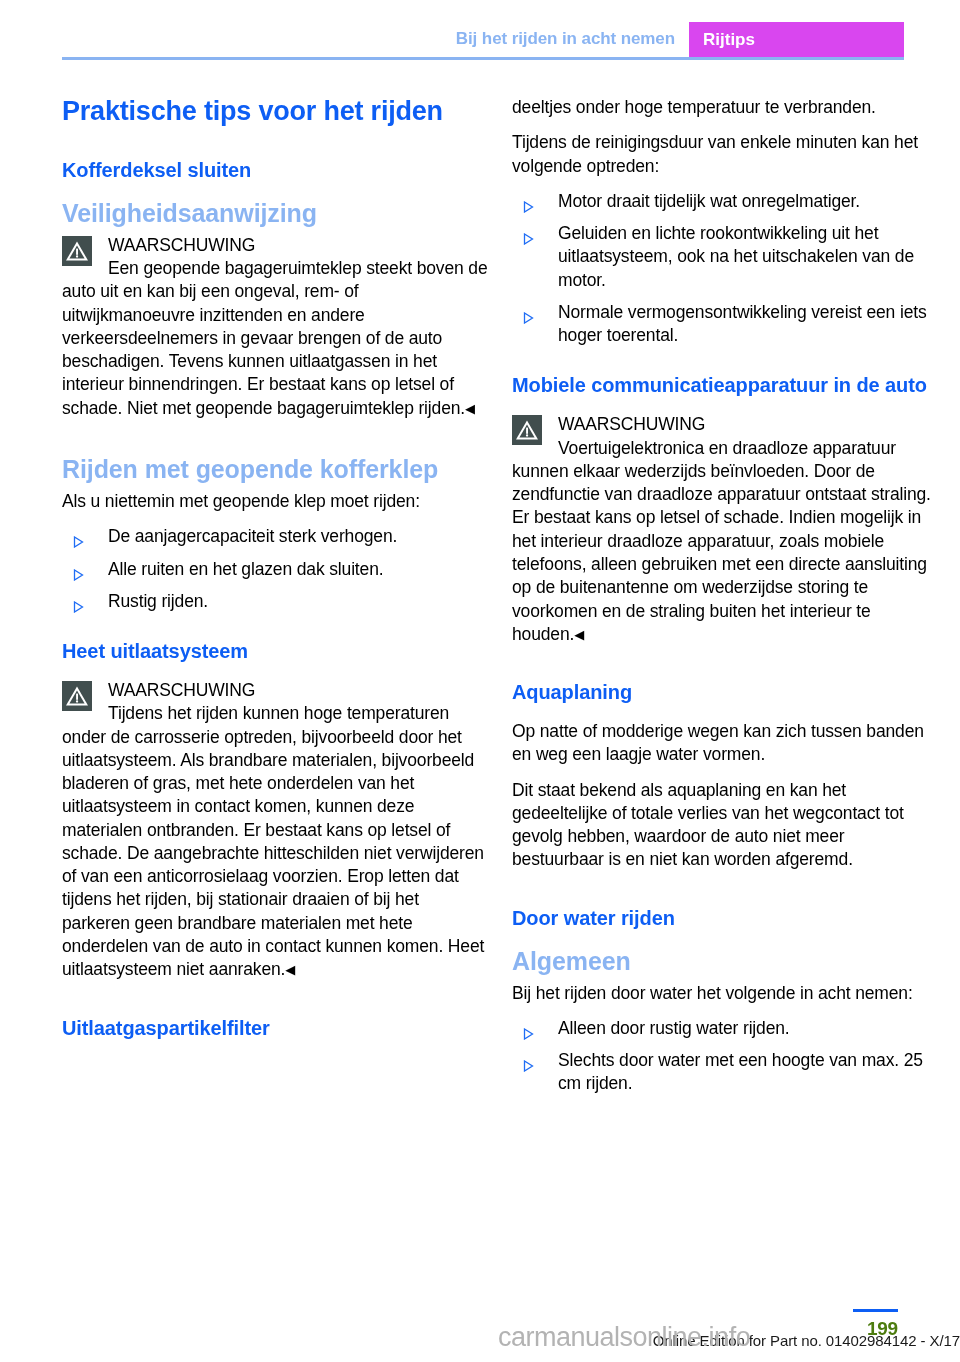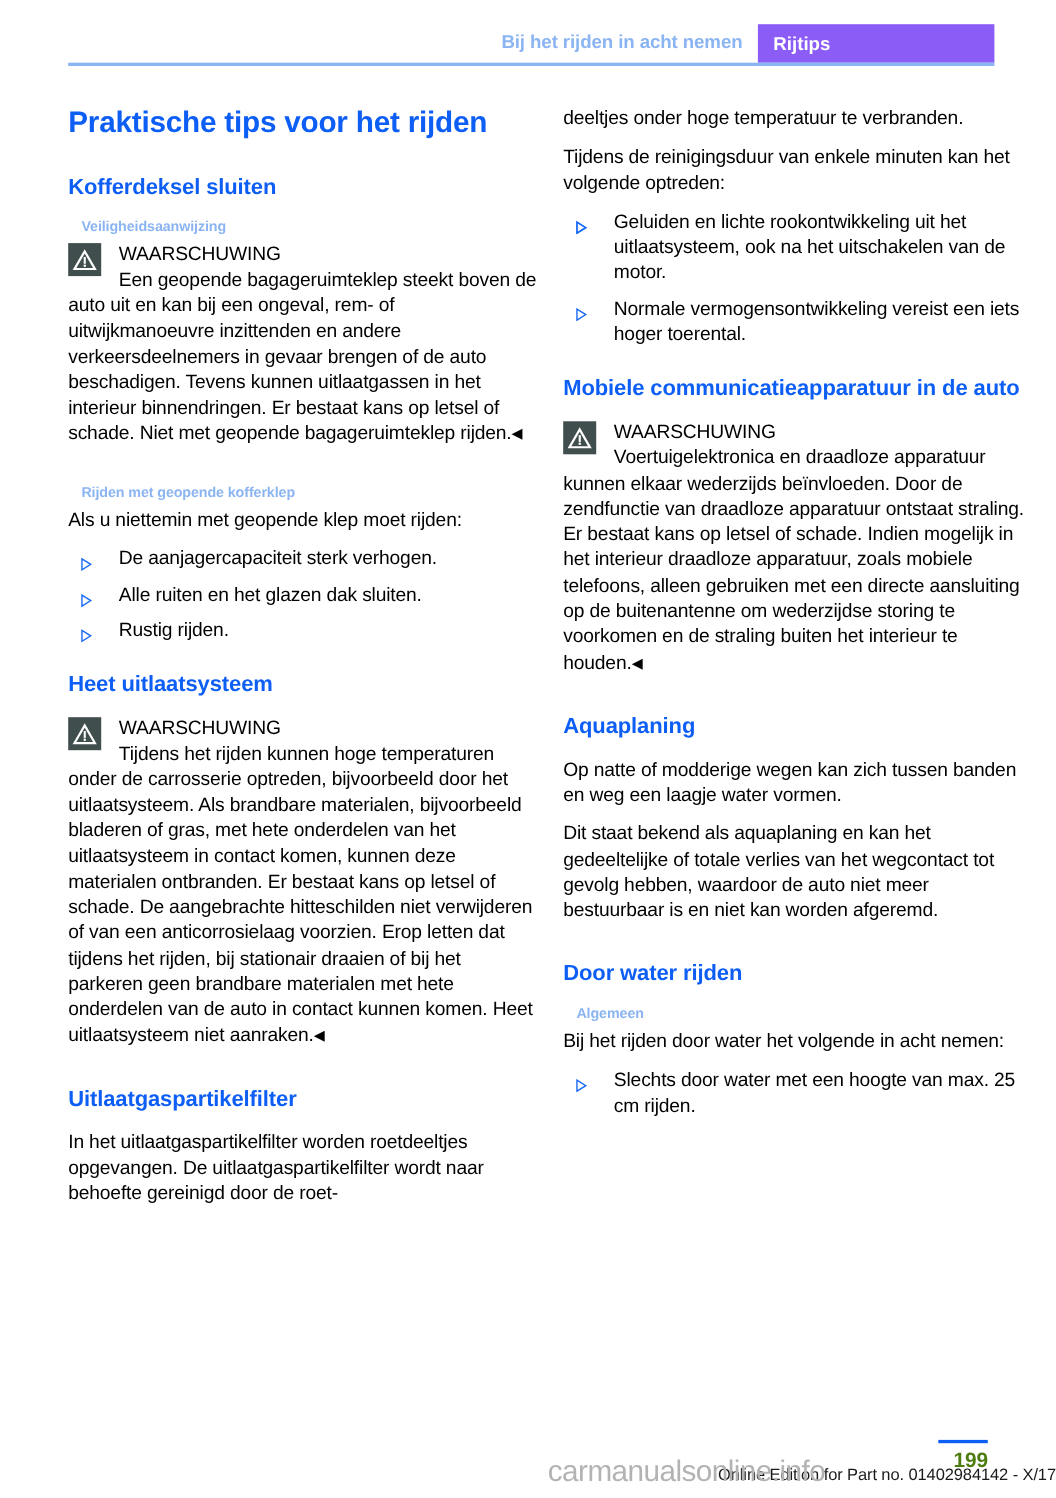"Rijtips" .header-section { background: #8b5cf6 -> #d946ef }
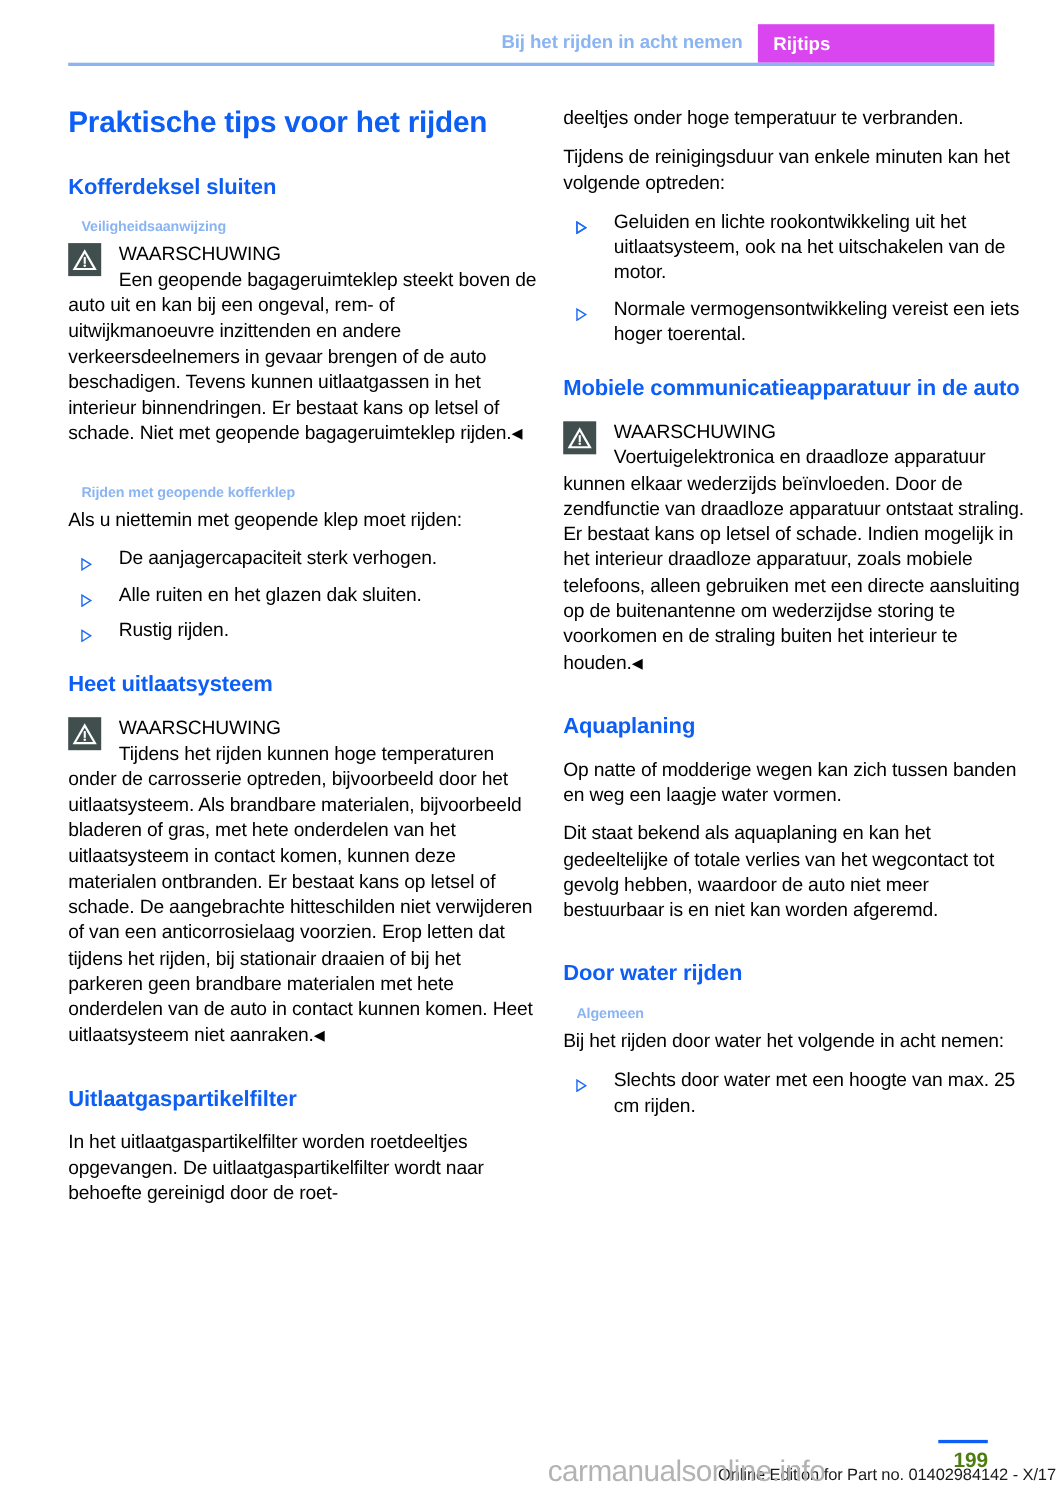"Veiligheidsaanwijzing" h3.h-lightblue { font-size: 13px -> 25px; margin: 0 0 6px 12px -> 0 0 6px 0 }
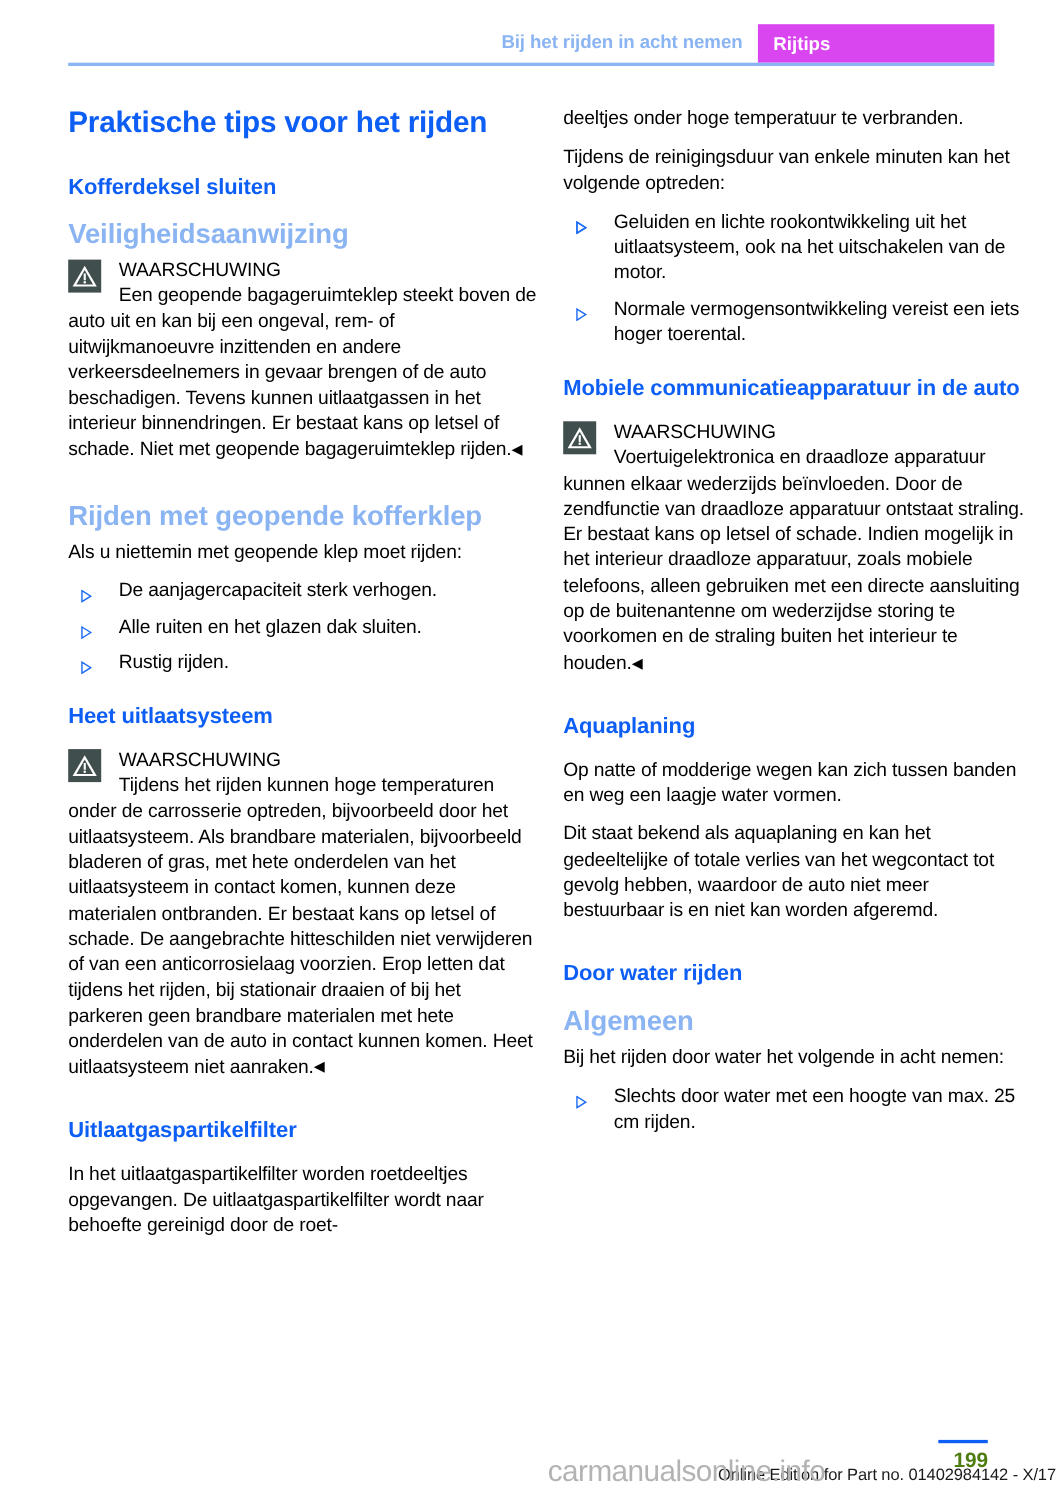"Motor draait tijdelijk wat" span { html: none -> <span>Motor draait tijdelijk wat onregelmatiger.</span> }
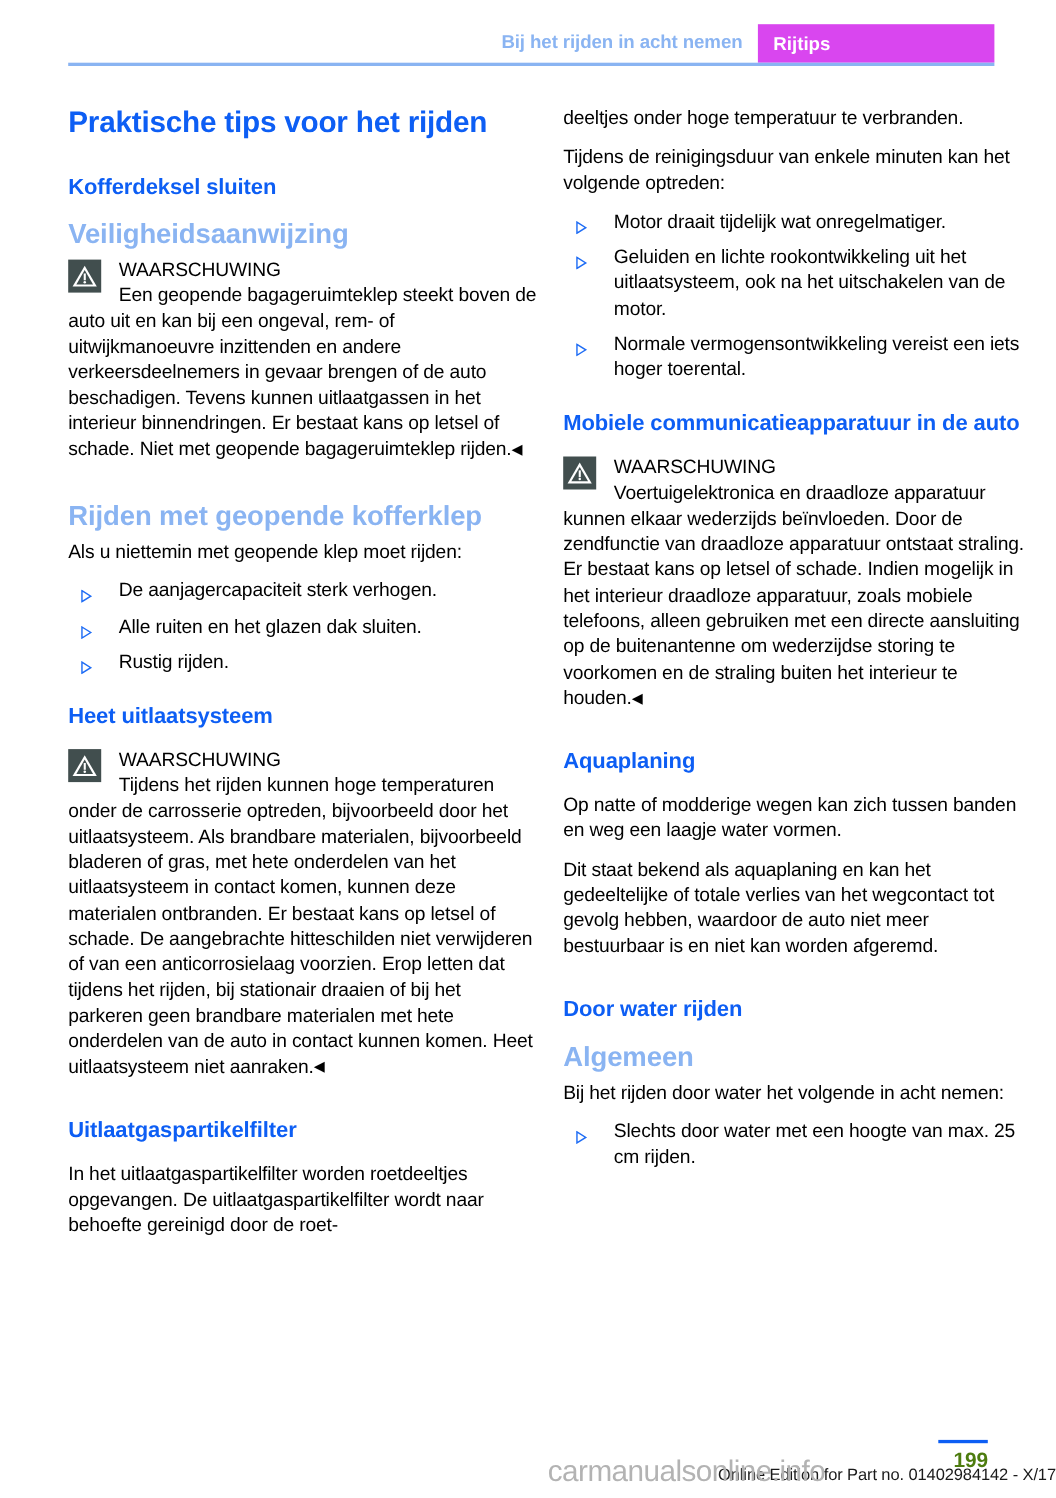"Alleen door rustig water rijden." li { html: none -> <li> <span> <svg> <polygon></polygon> </svg> </span> <span>Alleen door rustig water rijden.</span> </li> }
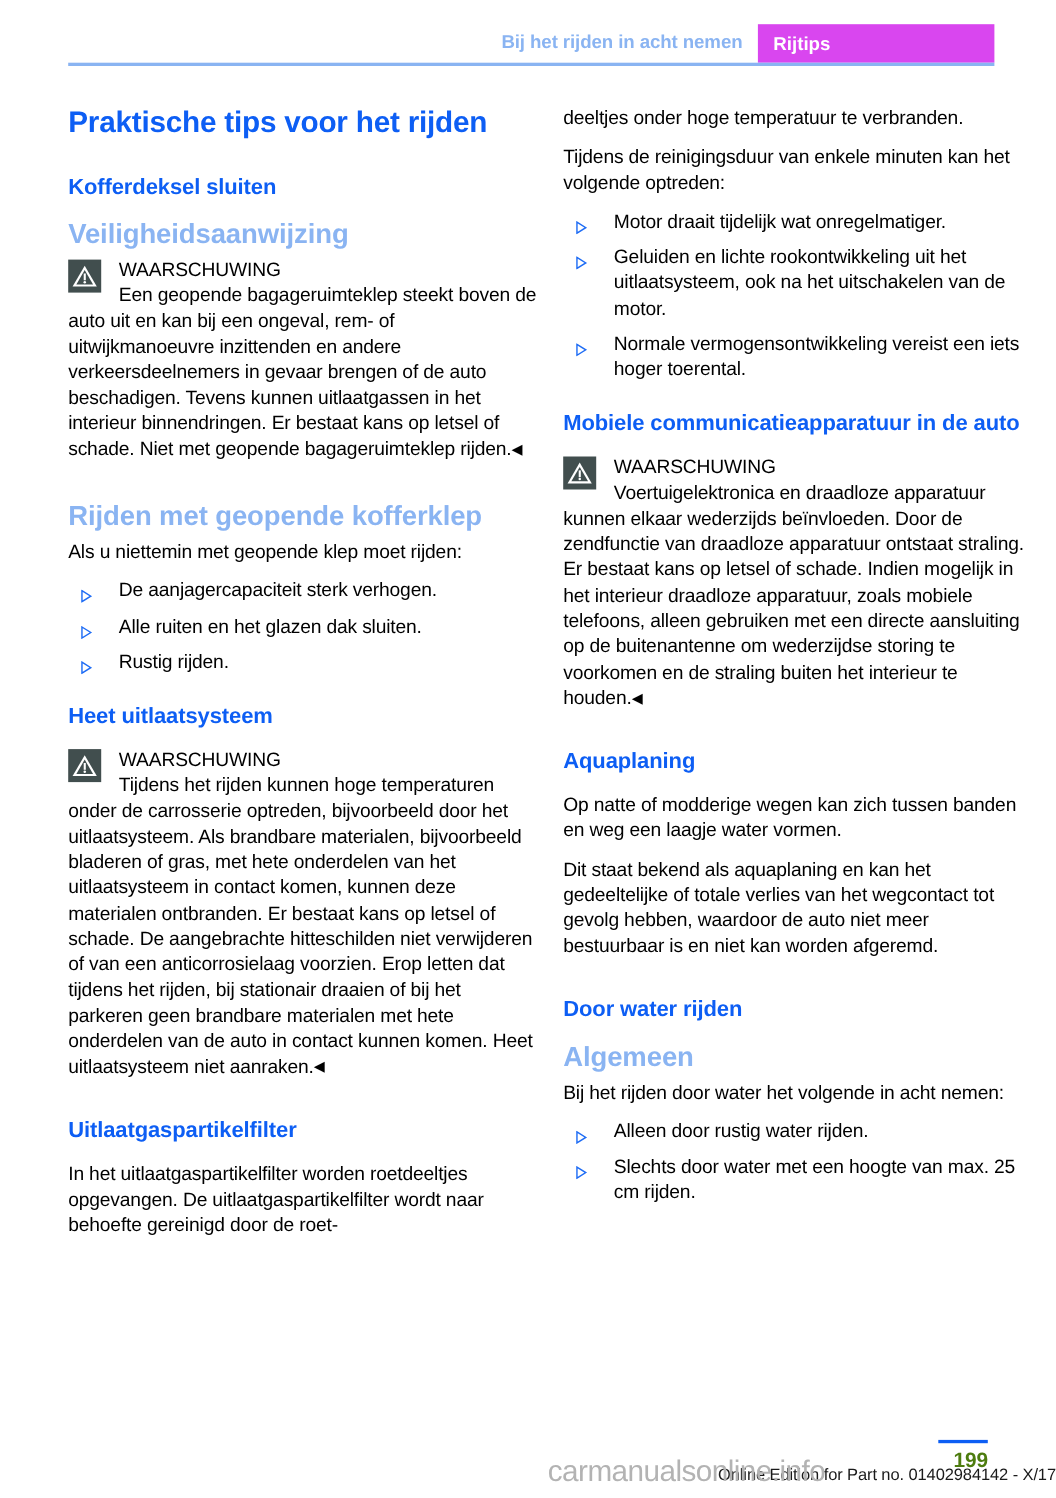"In het uitlaatgaspartikelfilter worden" p.body { html: <p>In het uitlaatgaspartikelfilter worden roetdeeltjes opgevangen. De uitlaatgaspartikelfilter wordt naar behoefte gereinigd door de roet-</p> -> none }
